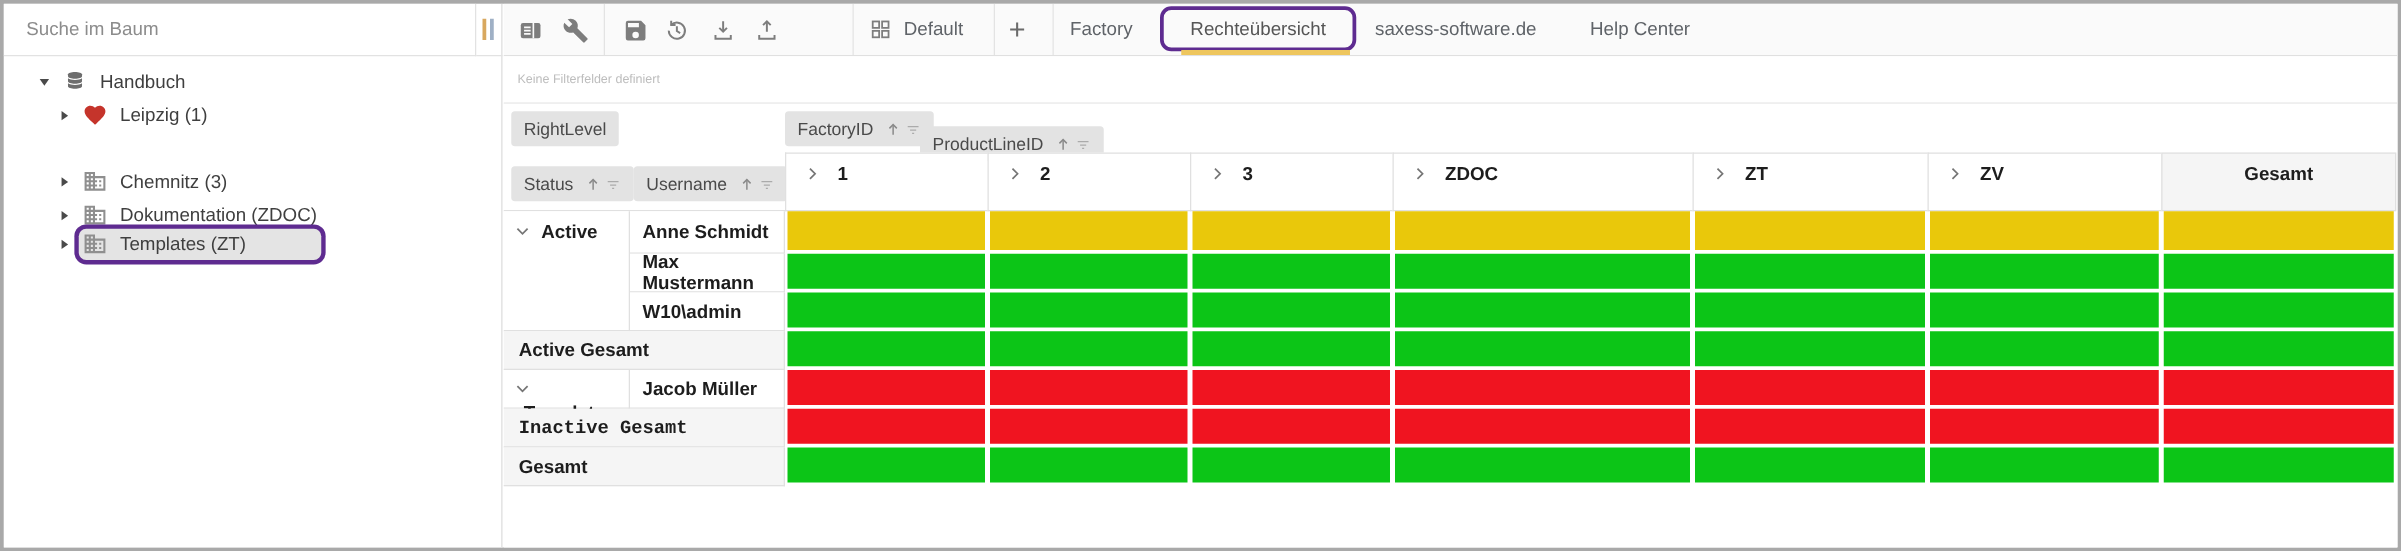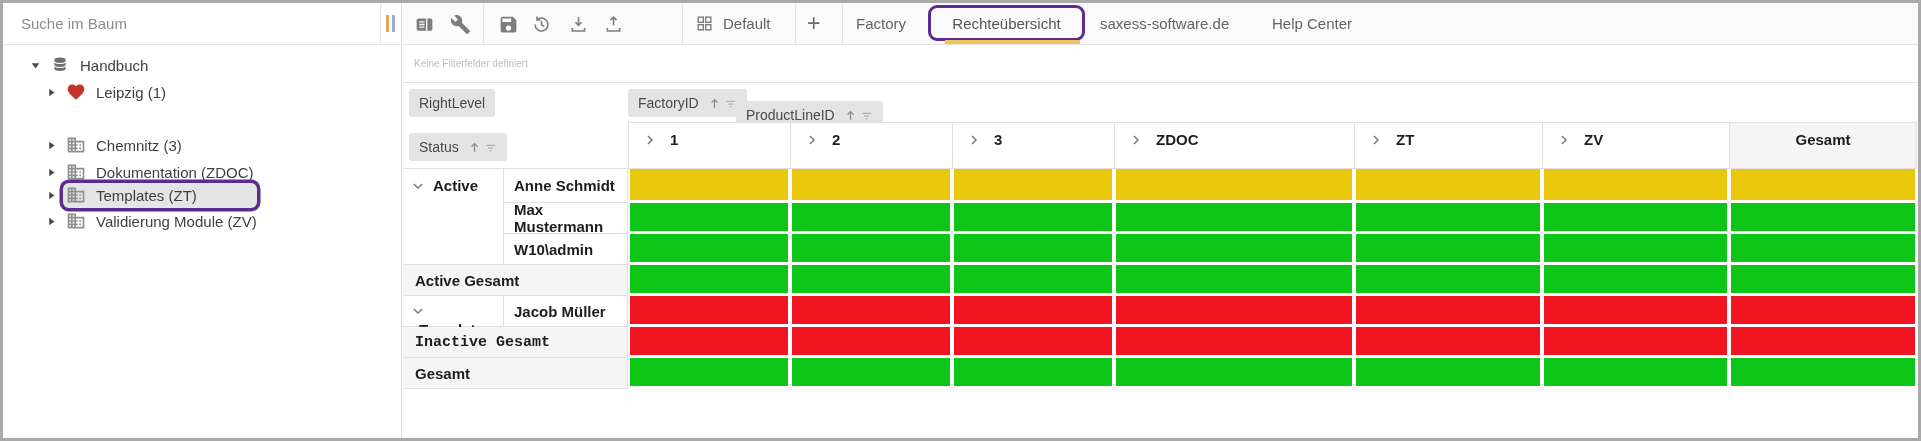"Username" span.chip { html: none -> <span> <span>Username</span> <span> <span> <svg> <path></path> <path></path> </svg> </span> <span> <svg> <path></path> <path></path> <path></path> </svg> </span> </span> </span> }
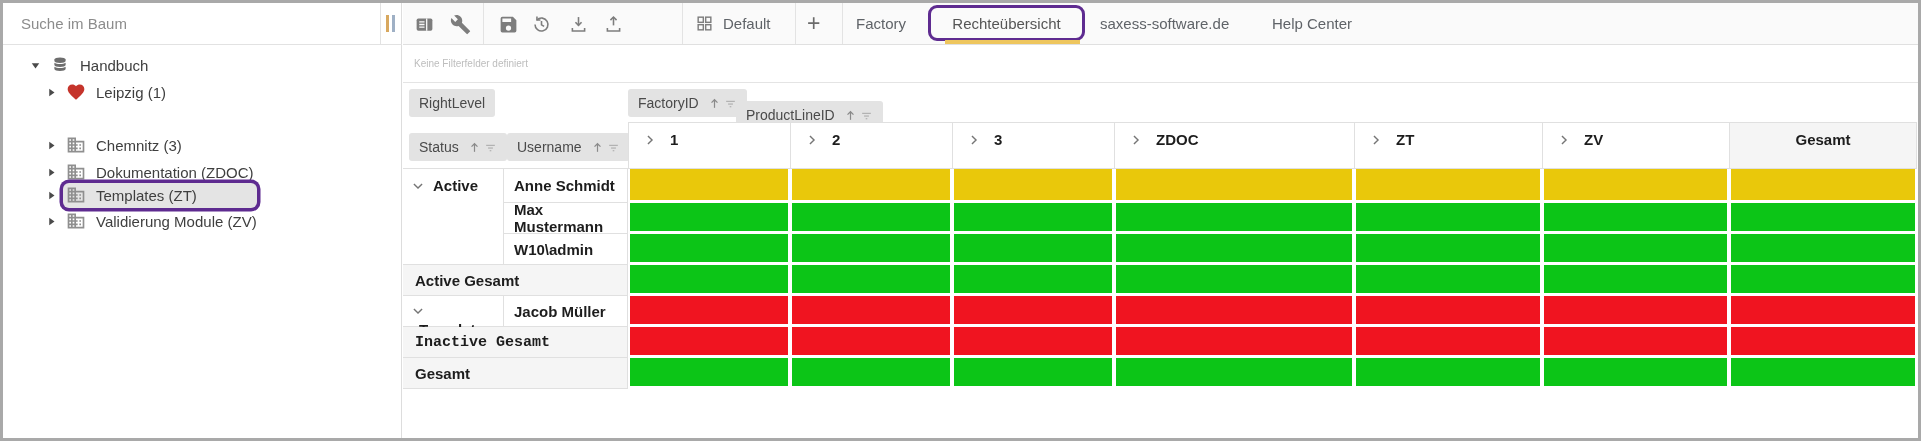"Validierung Module (ZV)" div.tree-row { html: <div> <span> <svg> <path></path> </svg> </span> <span> <span> <svg> <path></path> </svg> </span> <span>Validierung Module (ZV)</span> </span> </div> -> none }
